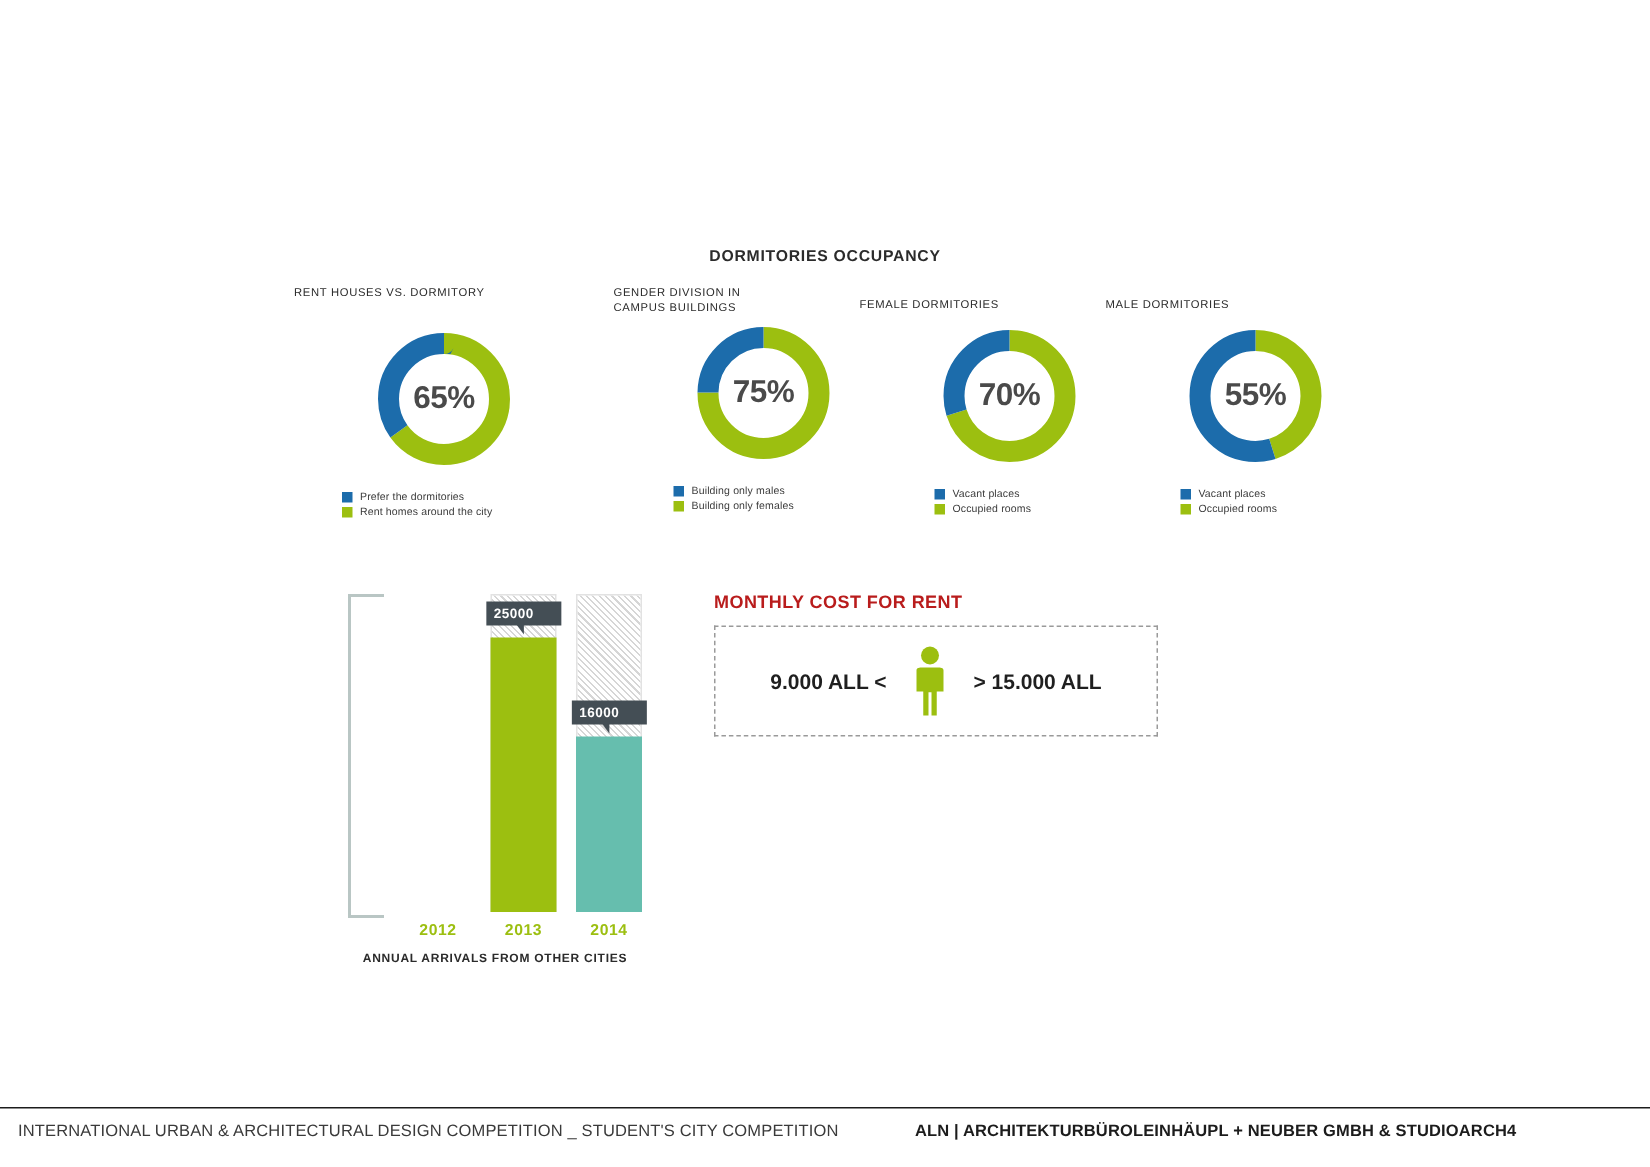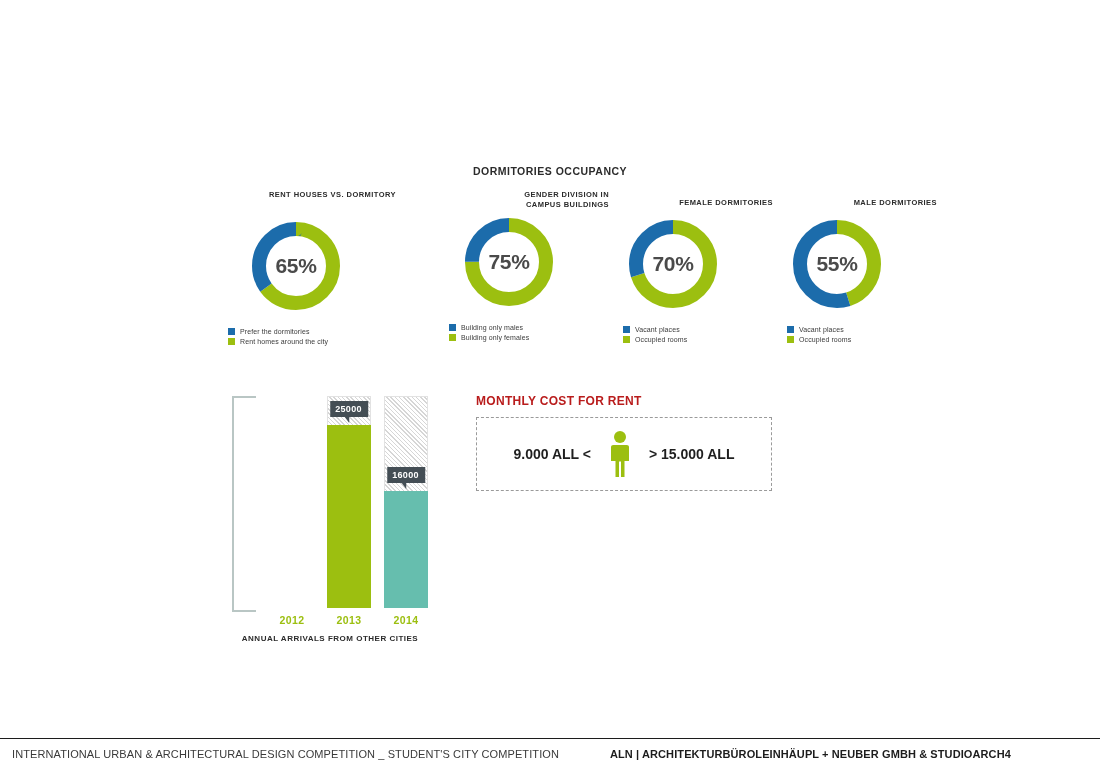"RENT HOUSES VS. DORMITORY" .donut-caption { font-weight: bold -> normal; text-align: right -> left }
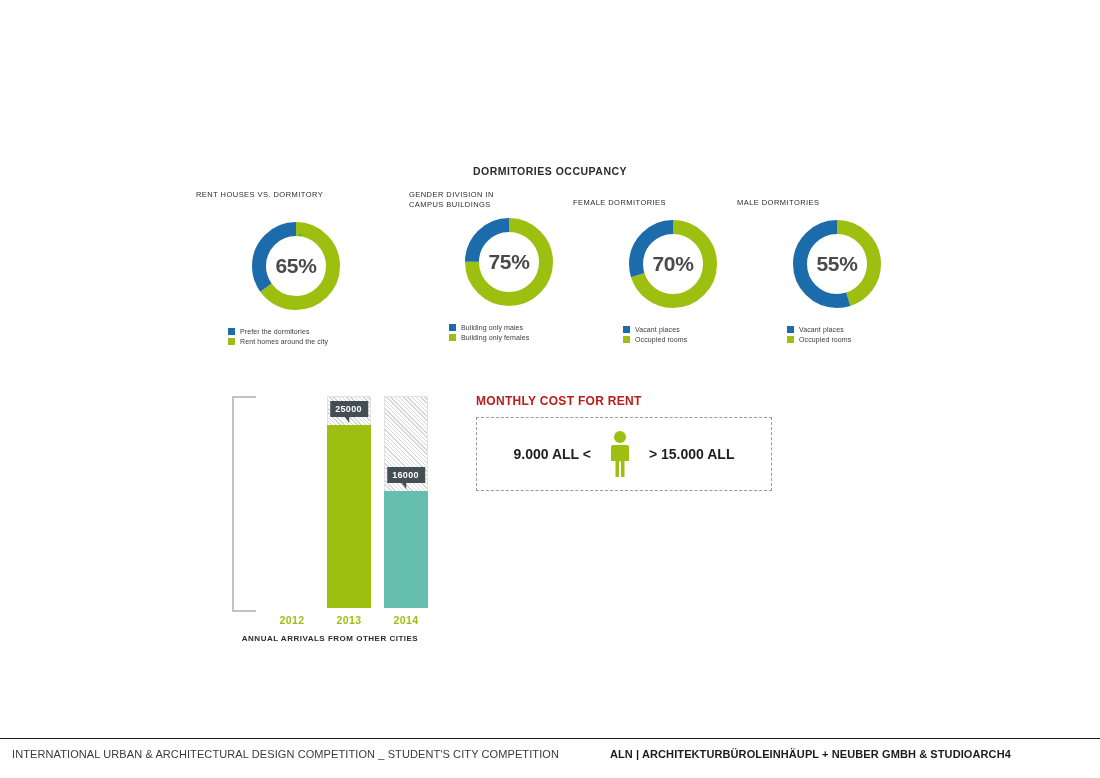"25000" .bar-tip { padding: 3px 6px 3px 5px -> 3px 18px 3px 5px }
